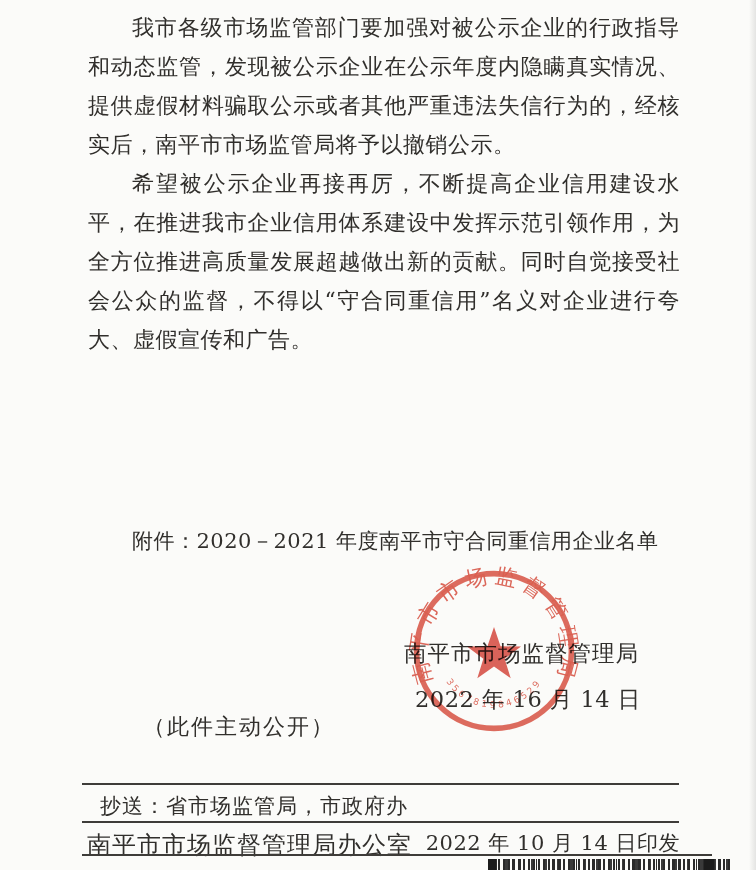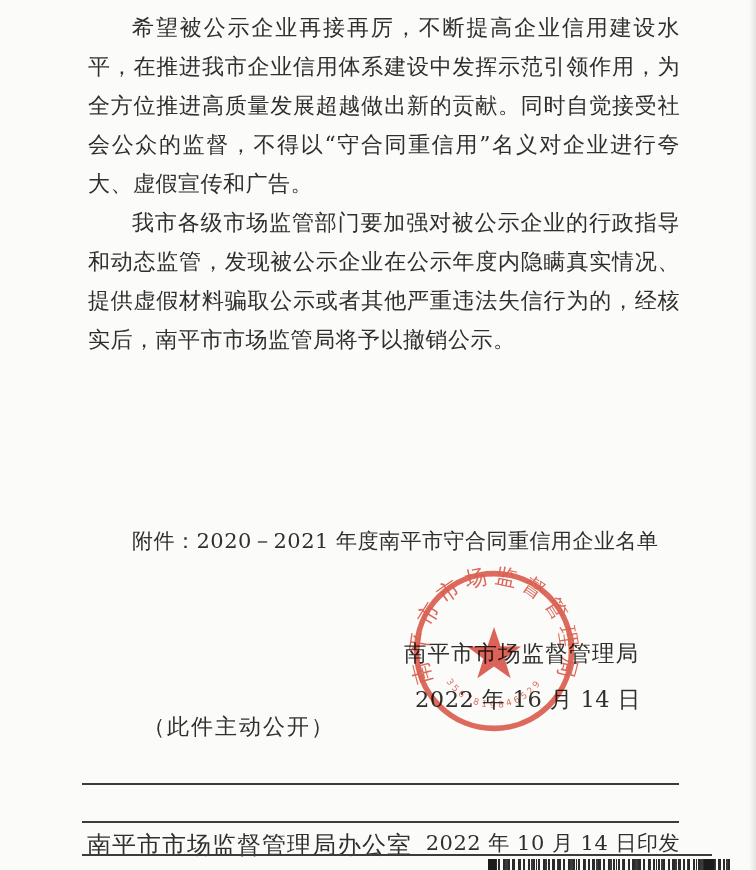"希望被公示企业再接再厉，不断提高企业信用建设水平，在推进我市企业信用体系建设中发" p.indent { order: before "我市各级市场监管部门要加强对被公示企业的行政指导和动态监管，发现被公示企业在公示" -> after "我市各级市场监管部门要加强对被公示企业的行政指导和动态监管，发现被公示企业在公示" }
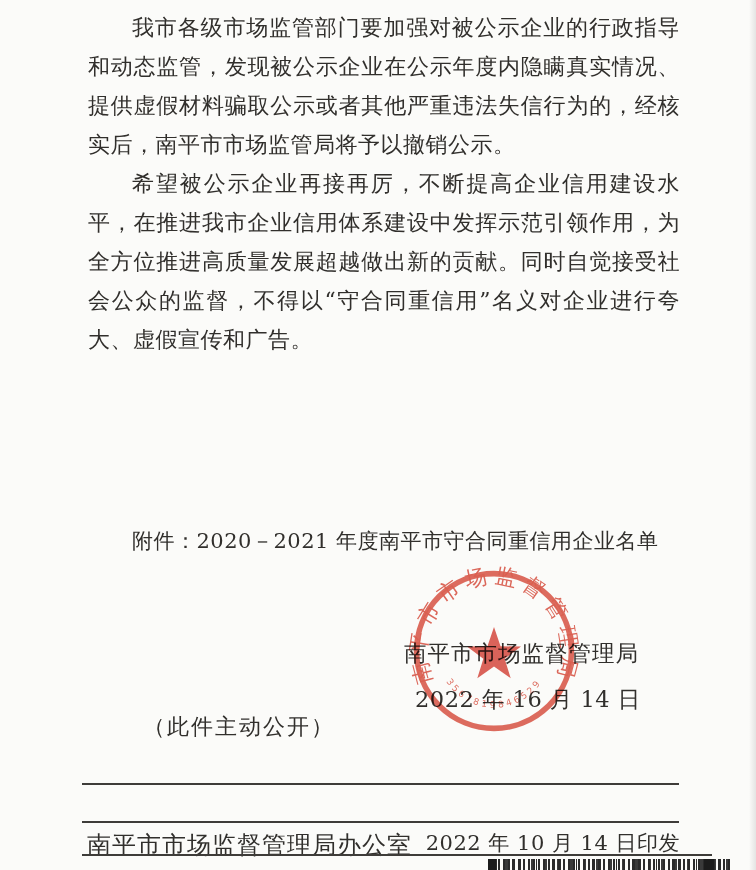"抄送：省市场监管局，市政府办" div.cc-line { html: none -> <div>抄送：省市场监管局，市政府办</div> }
